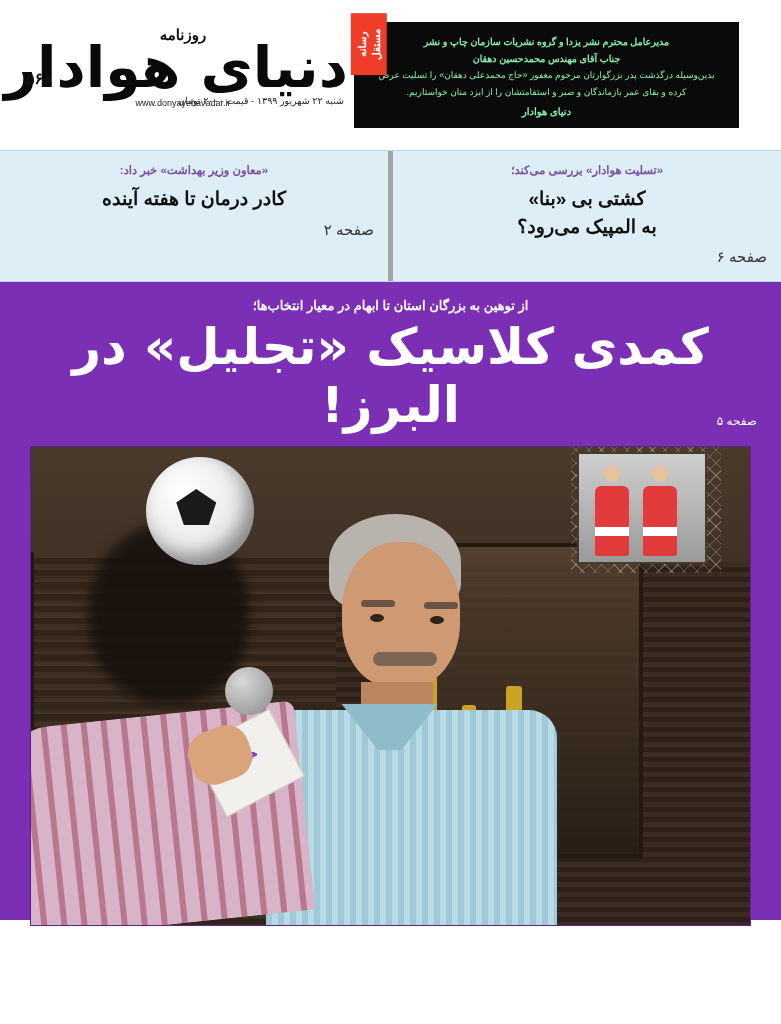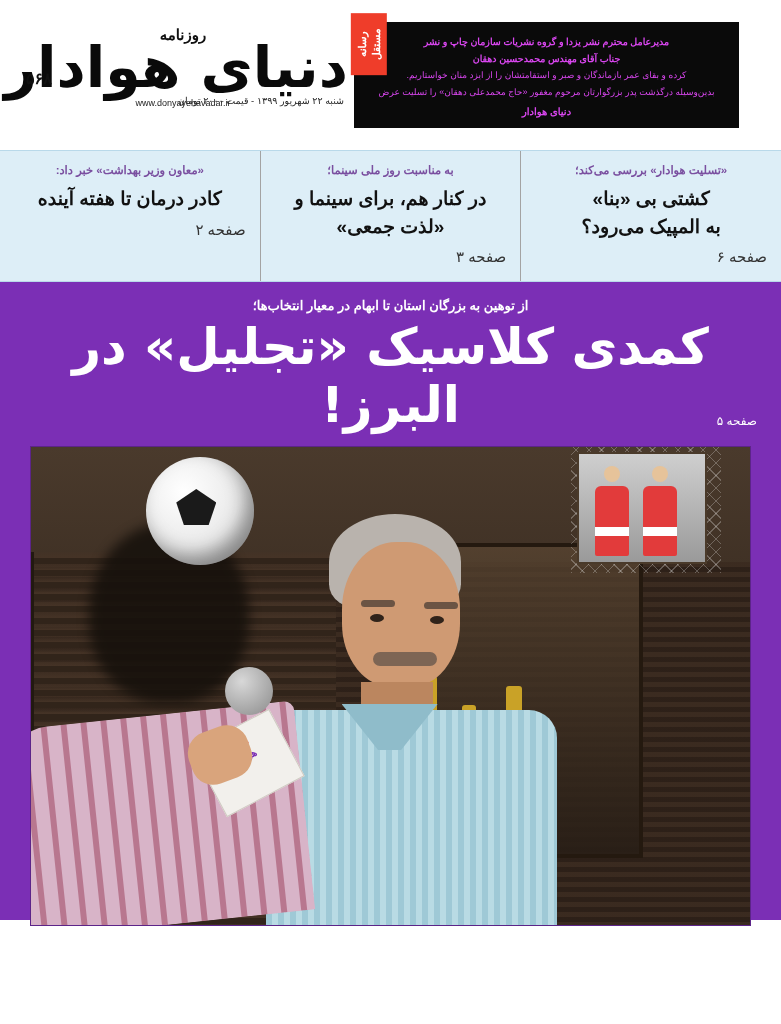"مدیرعامل محترم نشر یزدا و" .obituary { color: #d946ef -> #86efac }
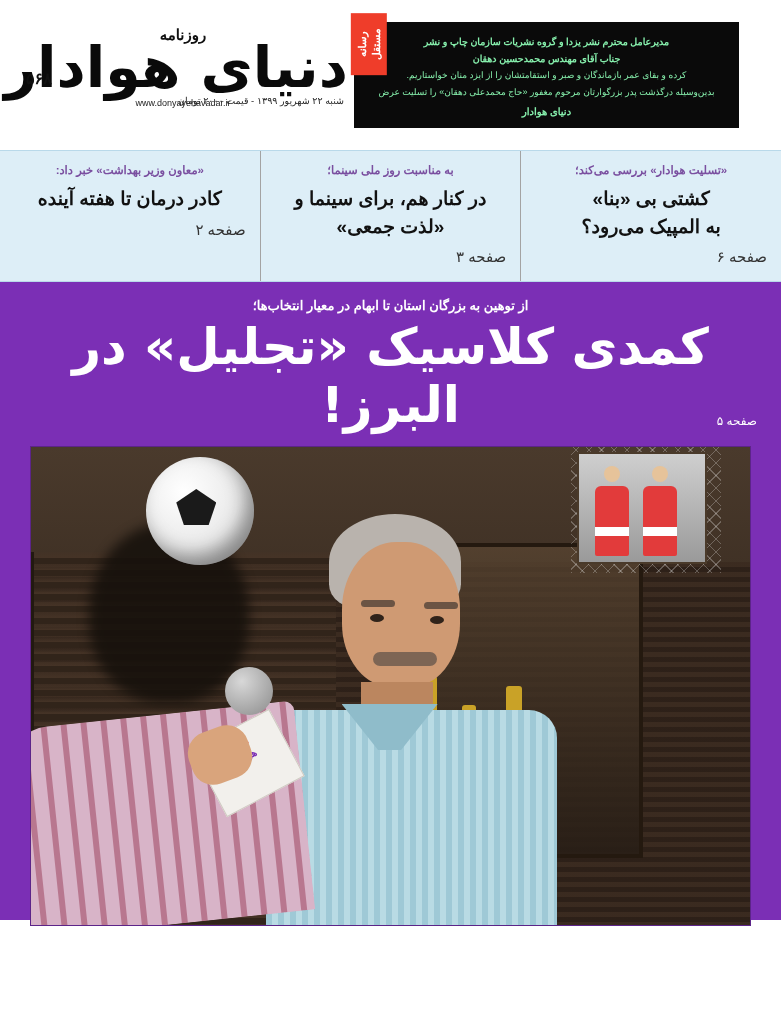"کرده و بقای عمر بازماندگان" div.ln { order: before "بدین‌وسیله درگذشت پدر بزرگوارتان مرحوم" -> after "بدین‌وسیله درگذشت پدر بزرگوارتان مرحوم" }
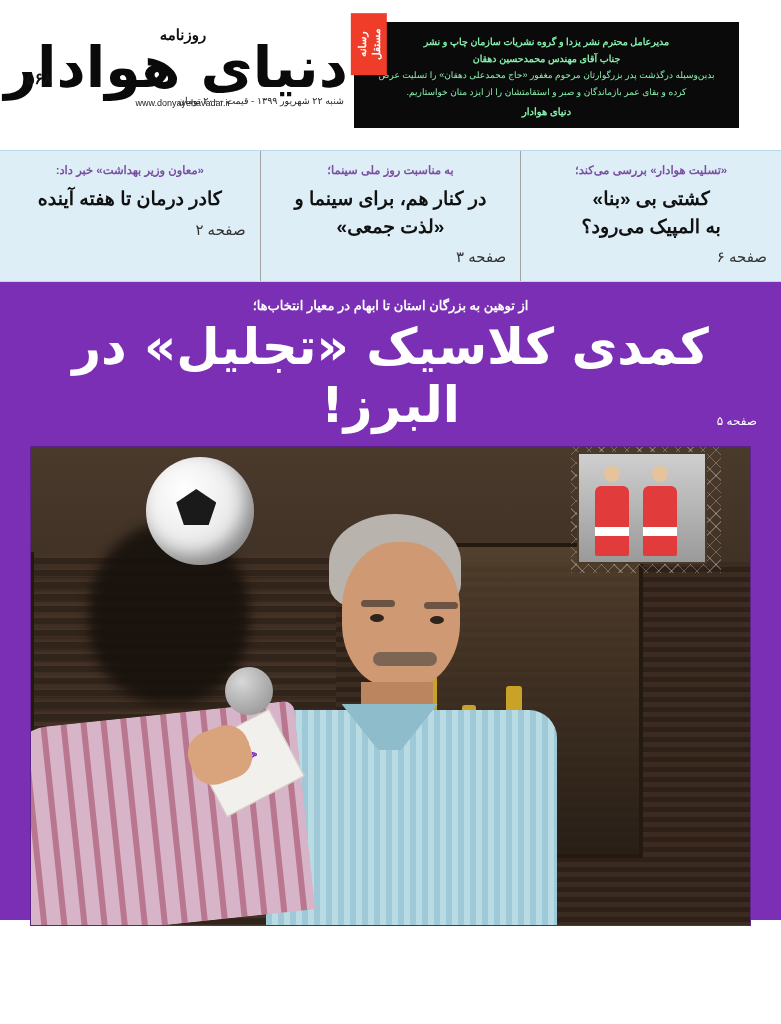"«معاون وزیر بهداشت» خبر داد:" .teaser + .teaser { border-right: 1px solid #a3a3a3 -> 5px solid #a3a3a3 }
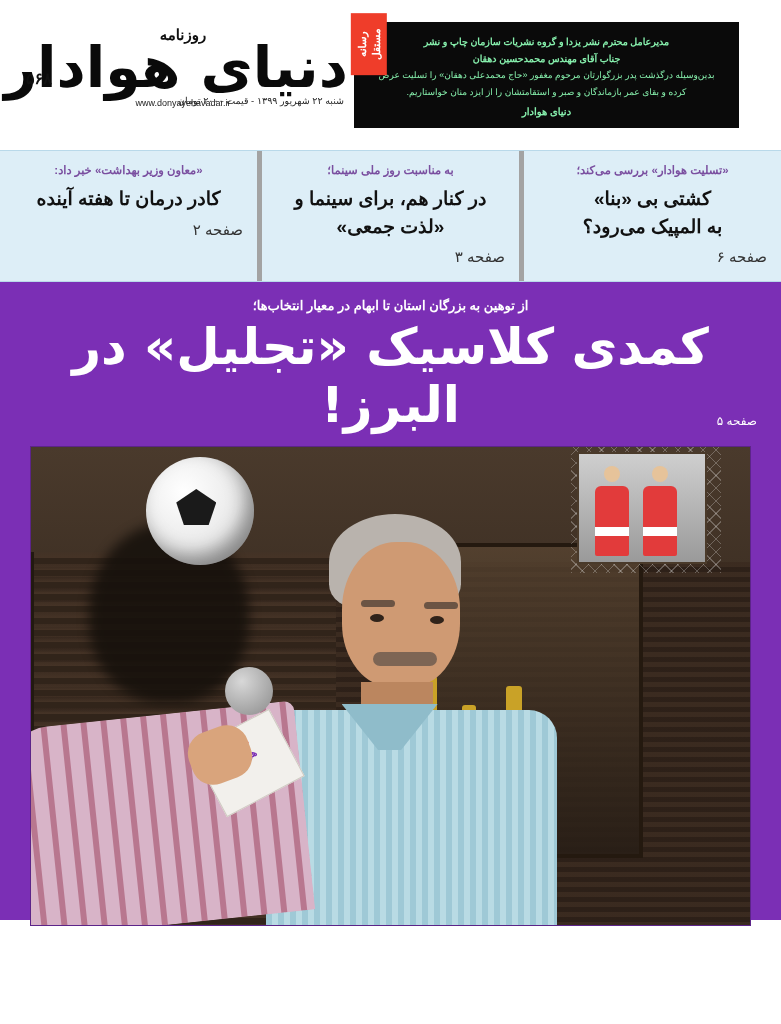"به مناسبت روز ملی سینما؛" div.teaser { html: <div> <div>به مناسبت روز ملی سینما؛</div> <div>در کنار هم، برای سینما و</div> <div>«لذت جمعی»</div> <div>صفحه ۳</div> </div> -> none }
